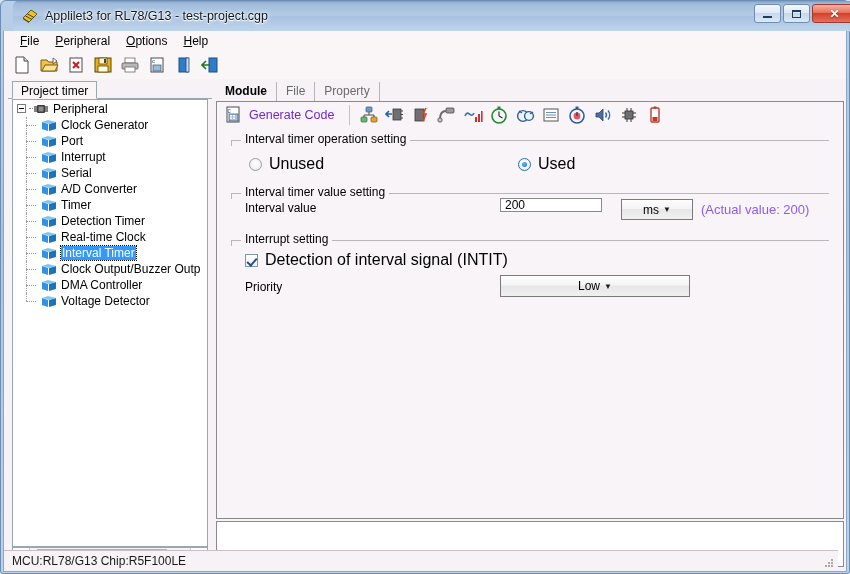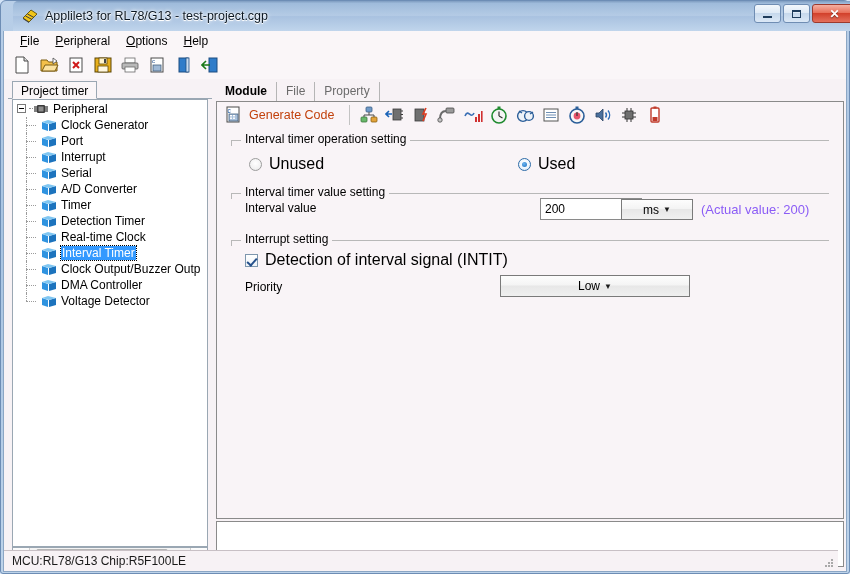"Generate Code" #gen-code-label { color: #c2410c -> #6d28d9 }
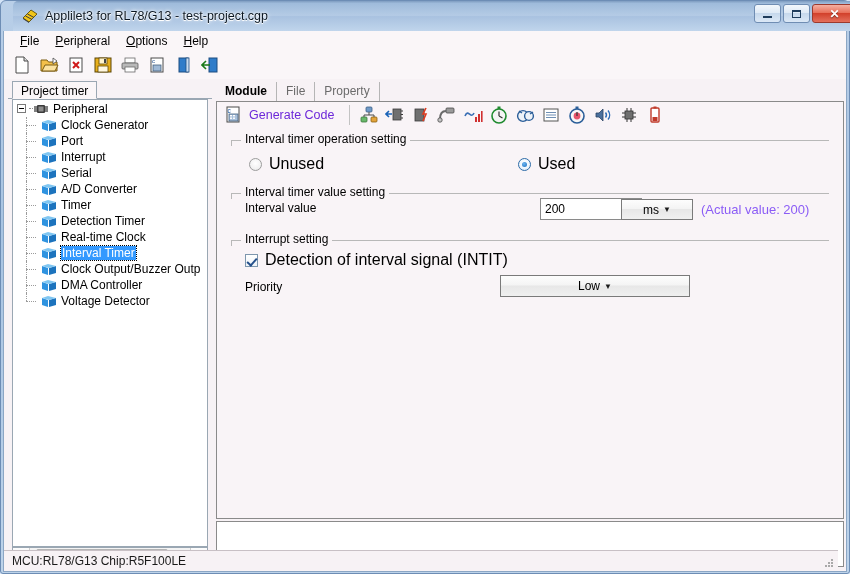"200" input.textbox { height: 22px -> 14px; margin-left: 40px -> none }
